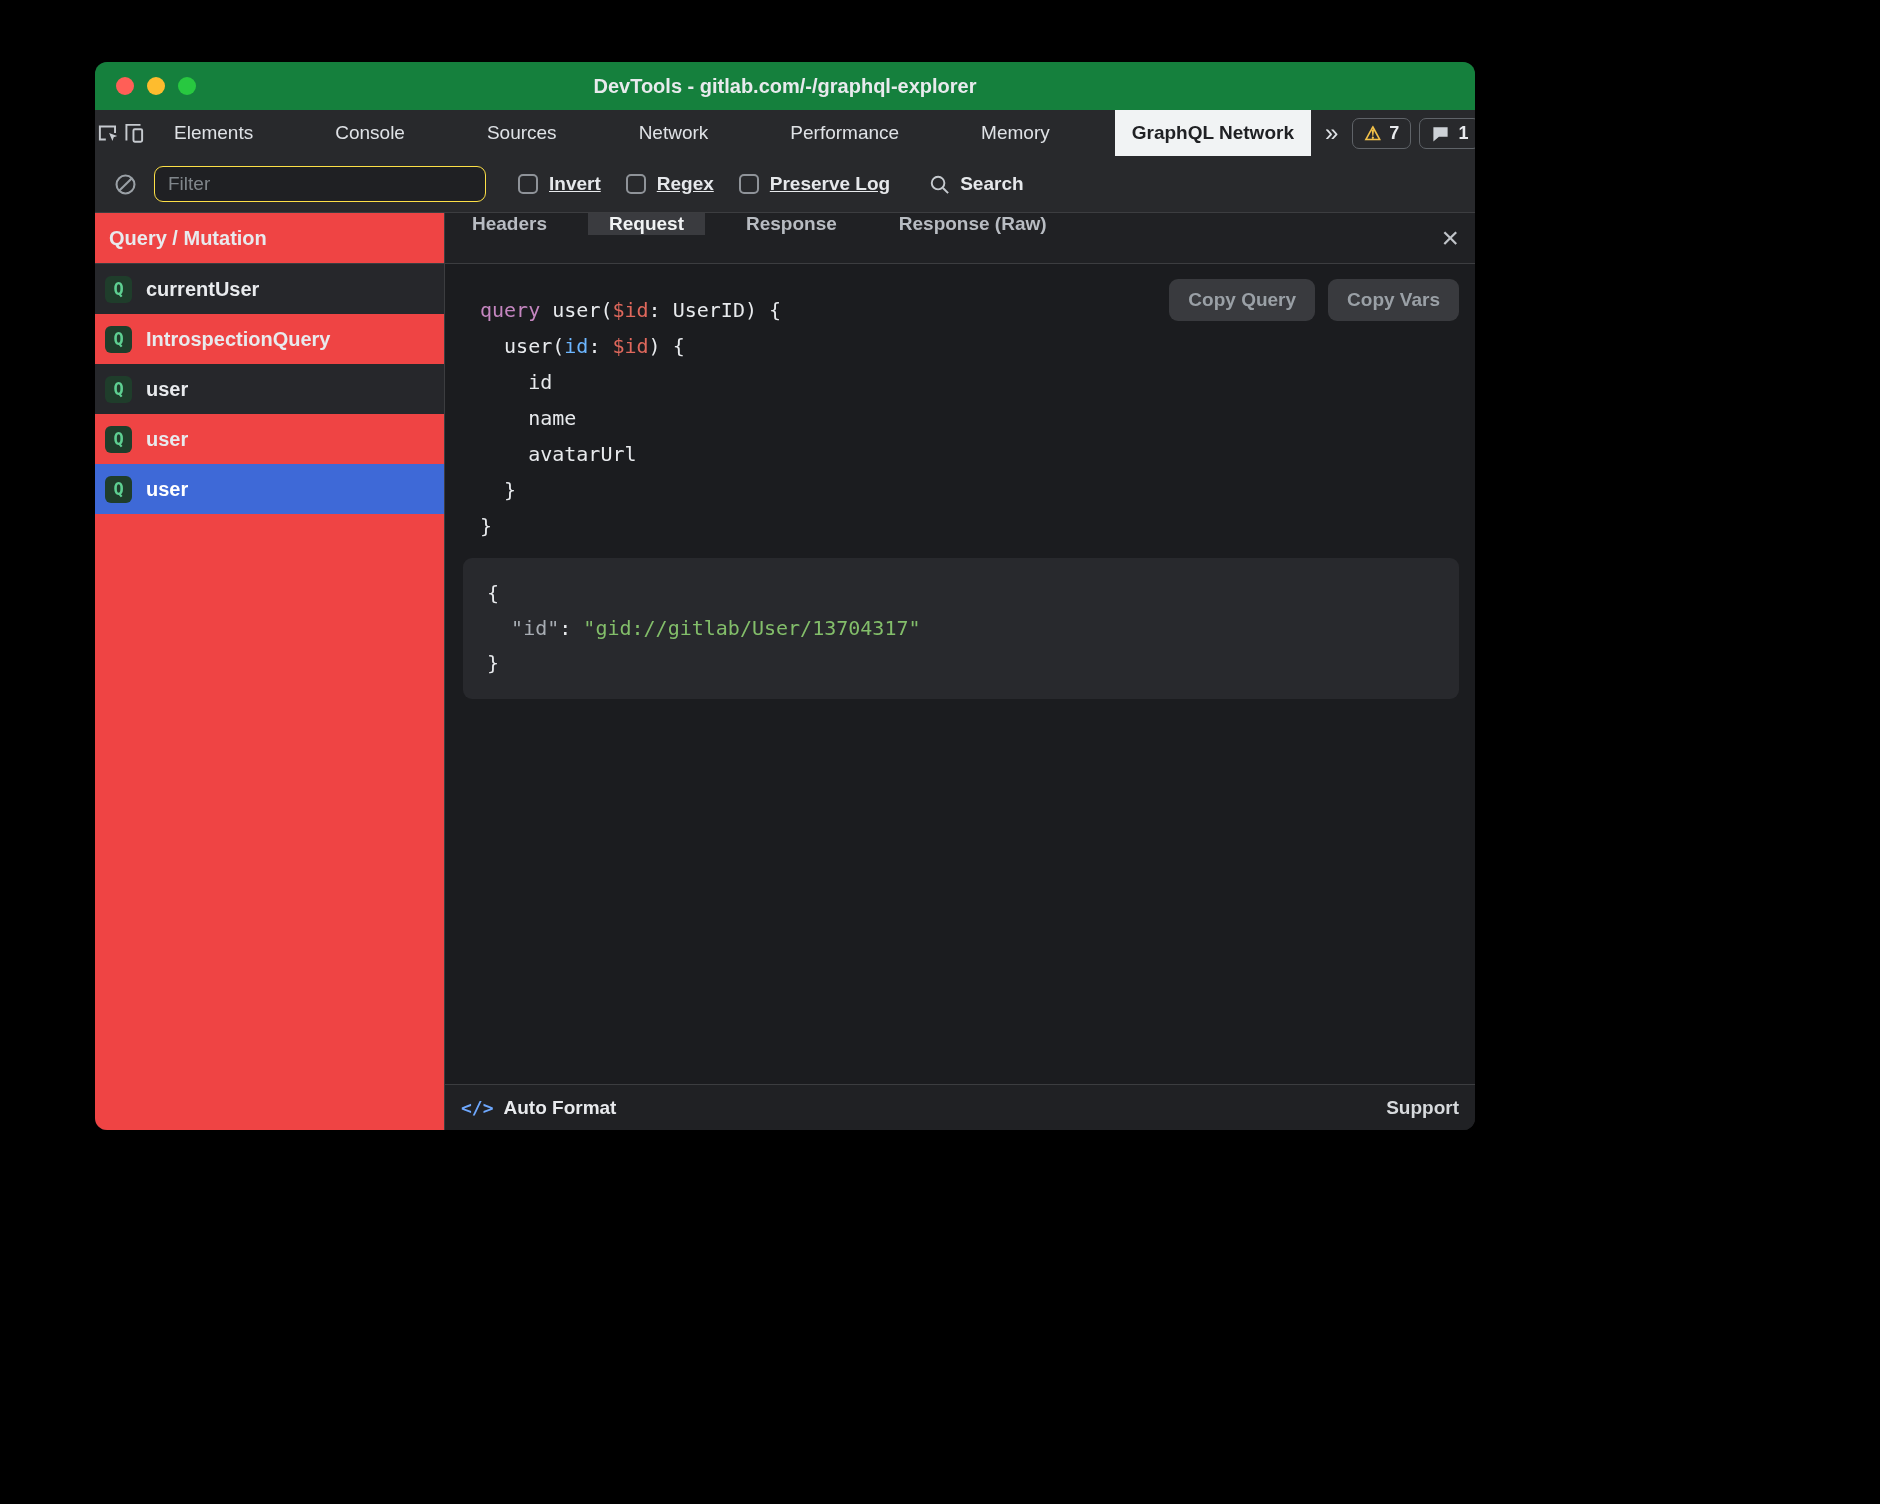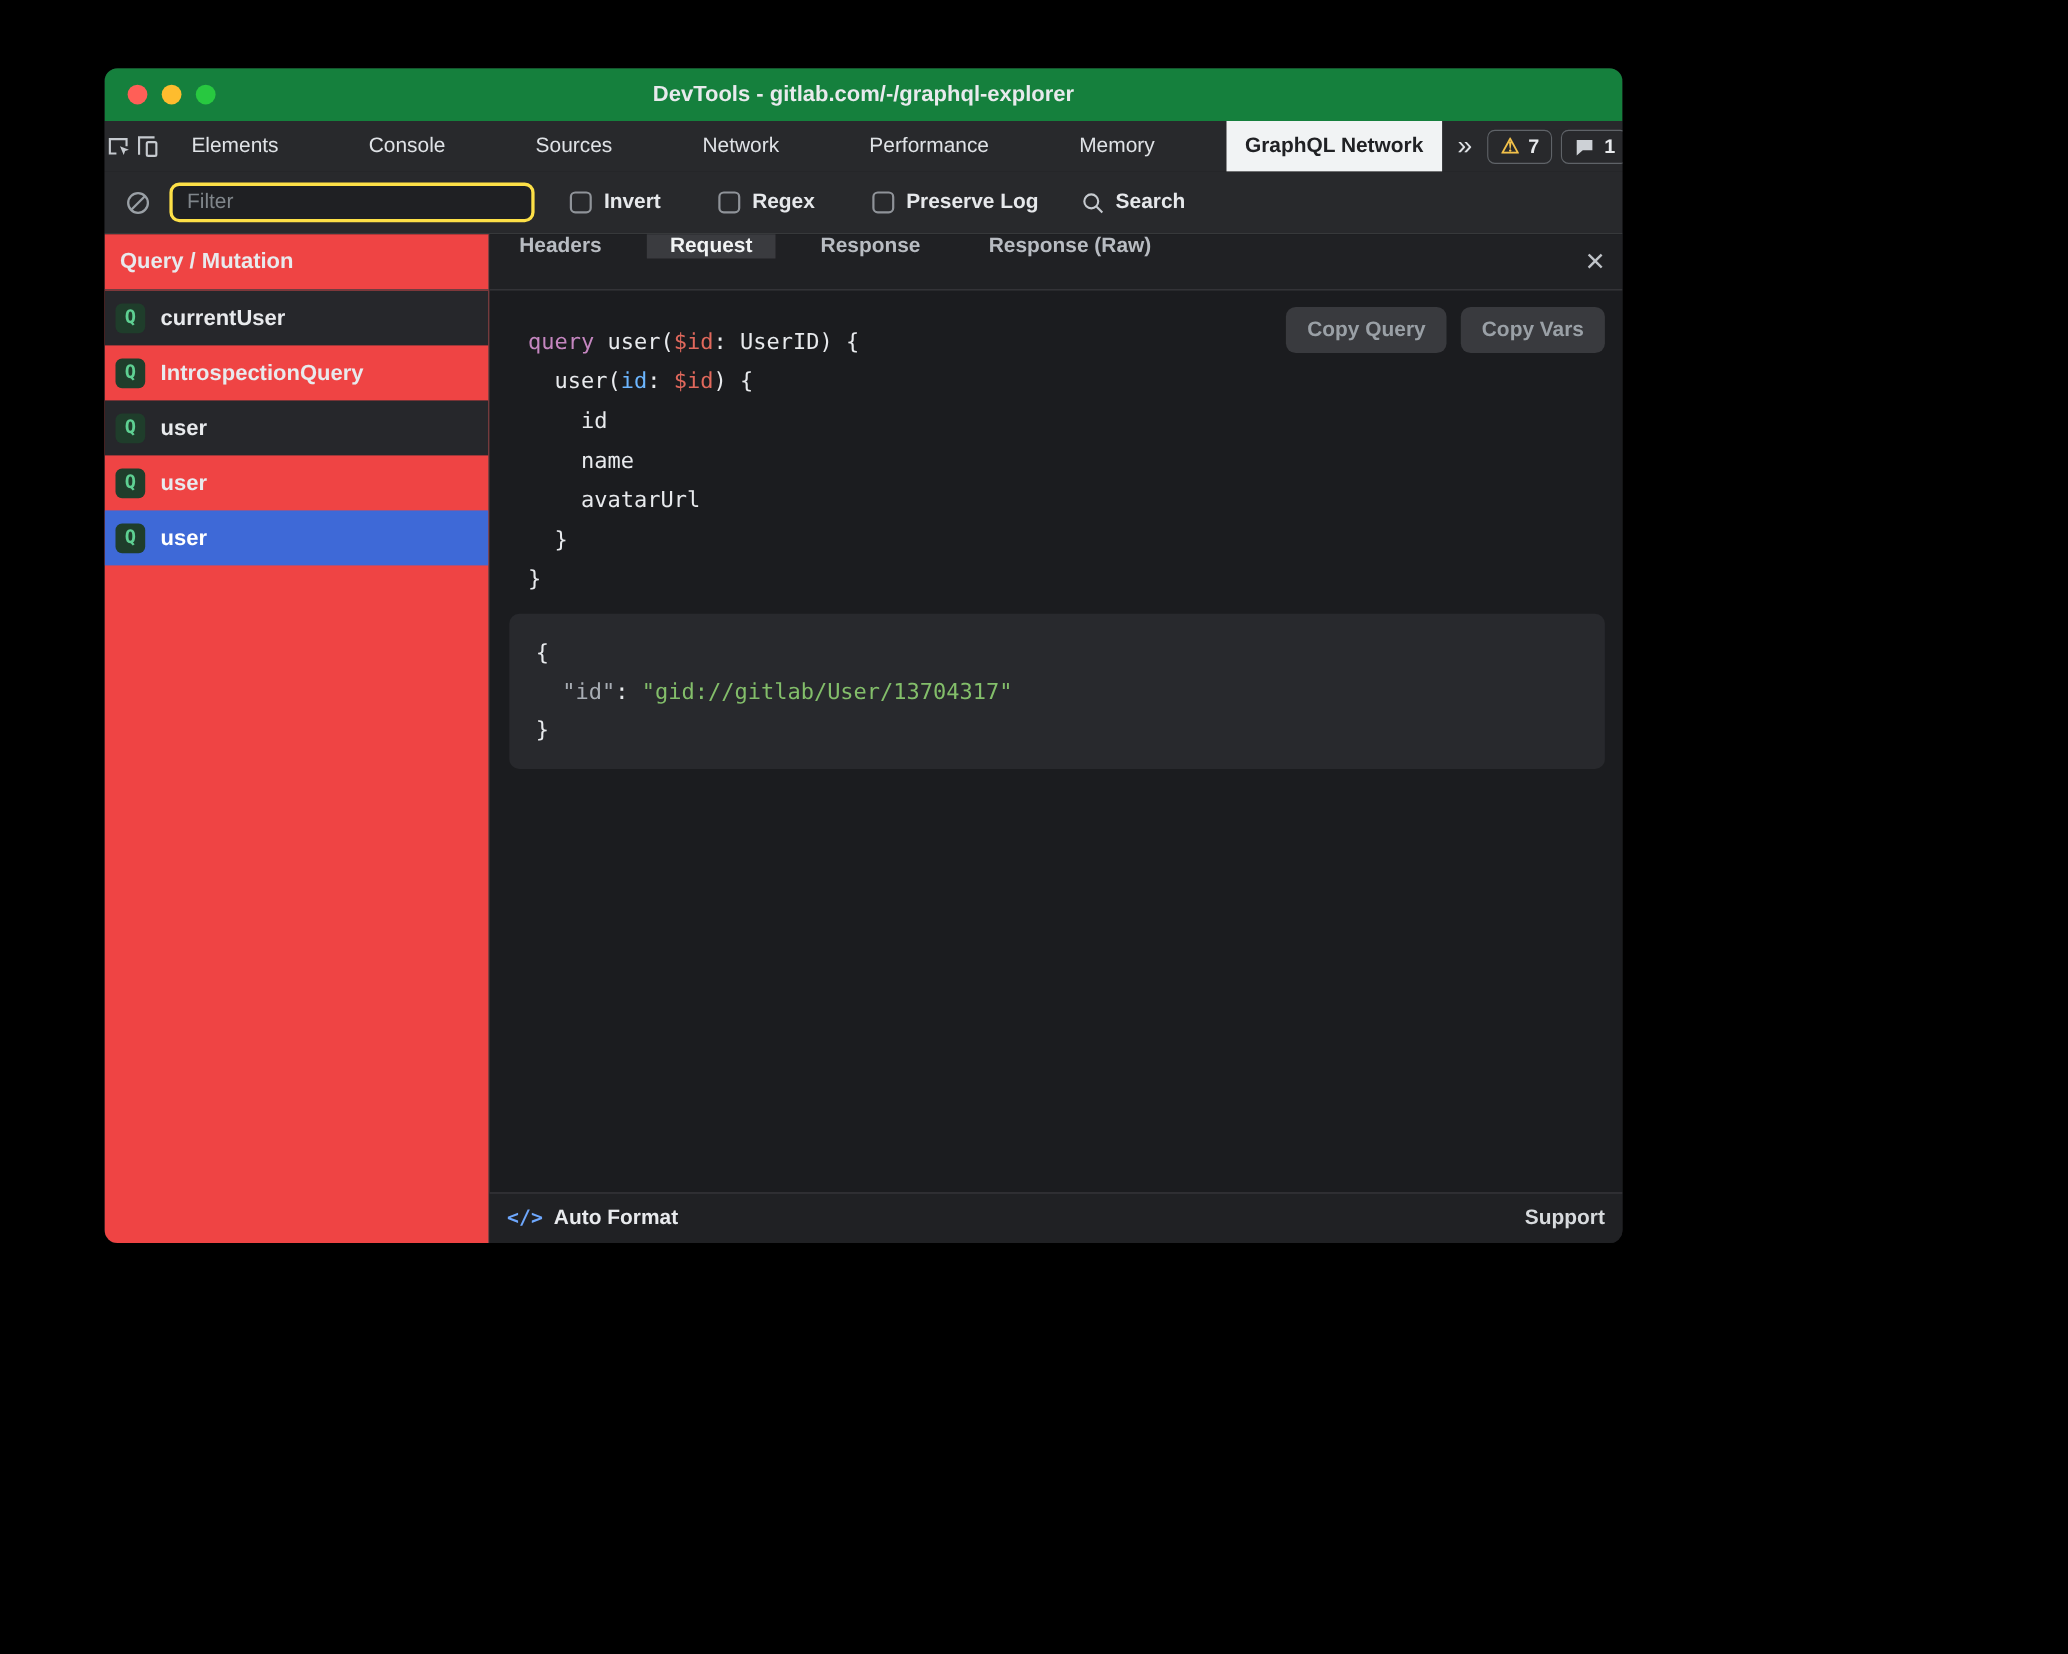"Filter" .filter-input { border: 3px solid #fde047 -> 1px solid #fde047 }
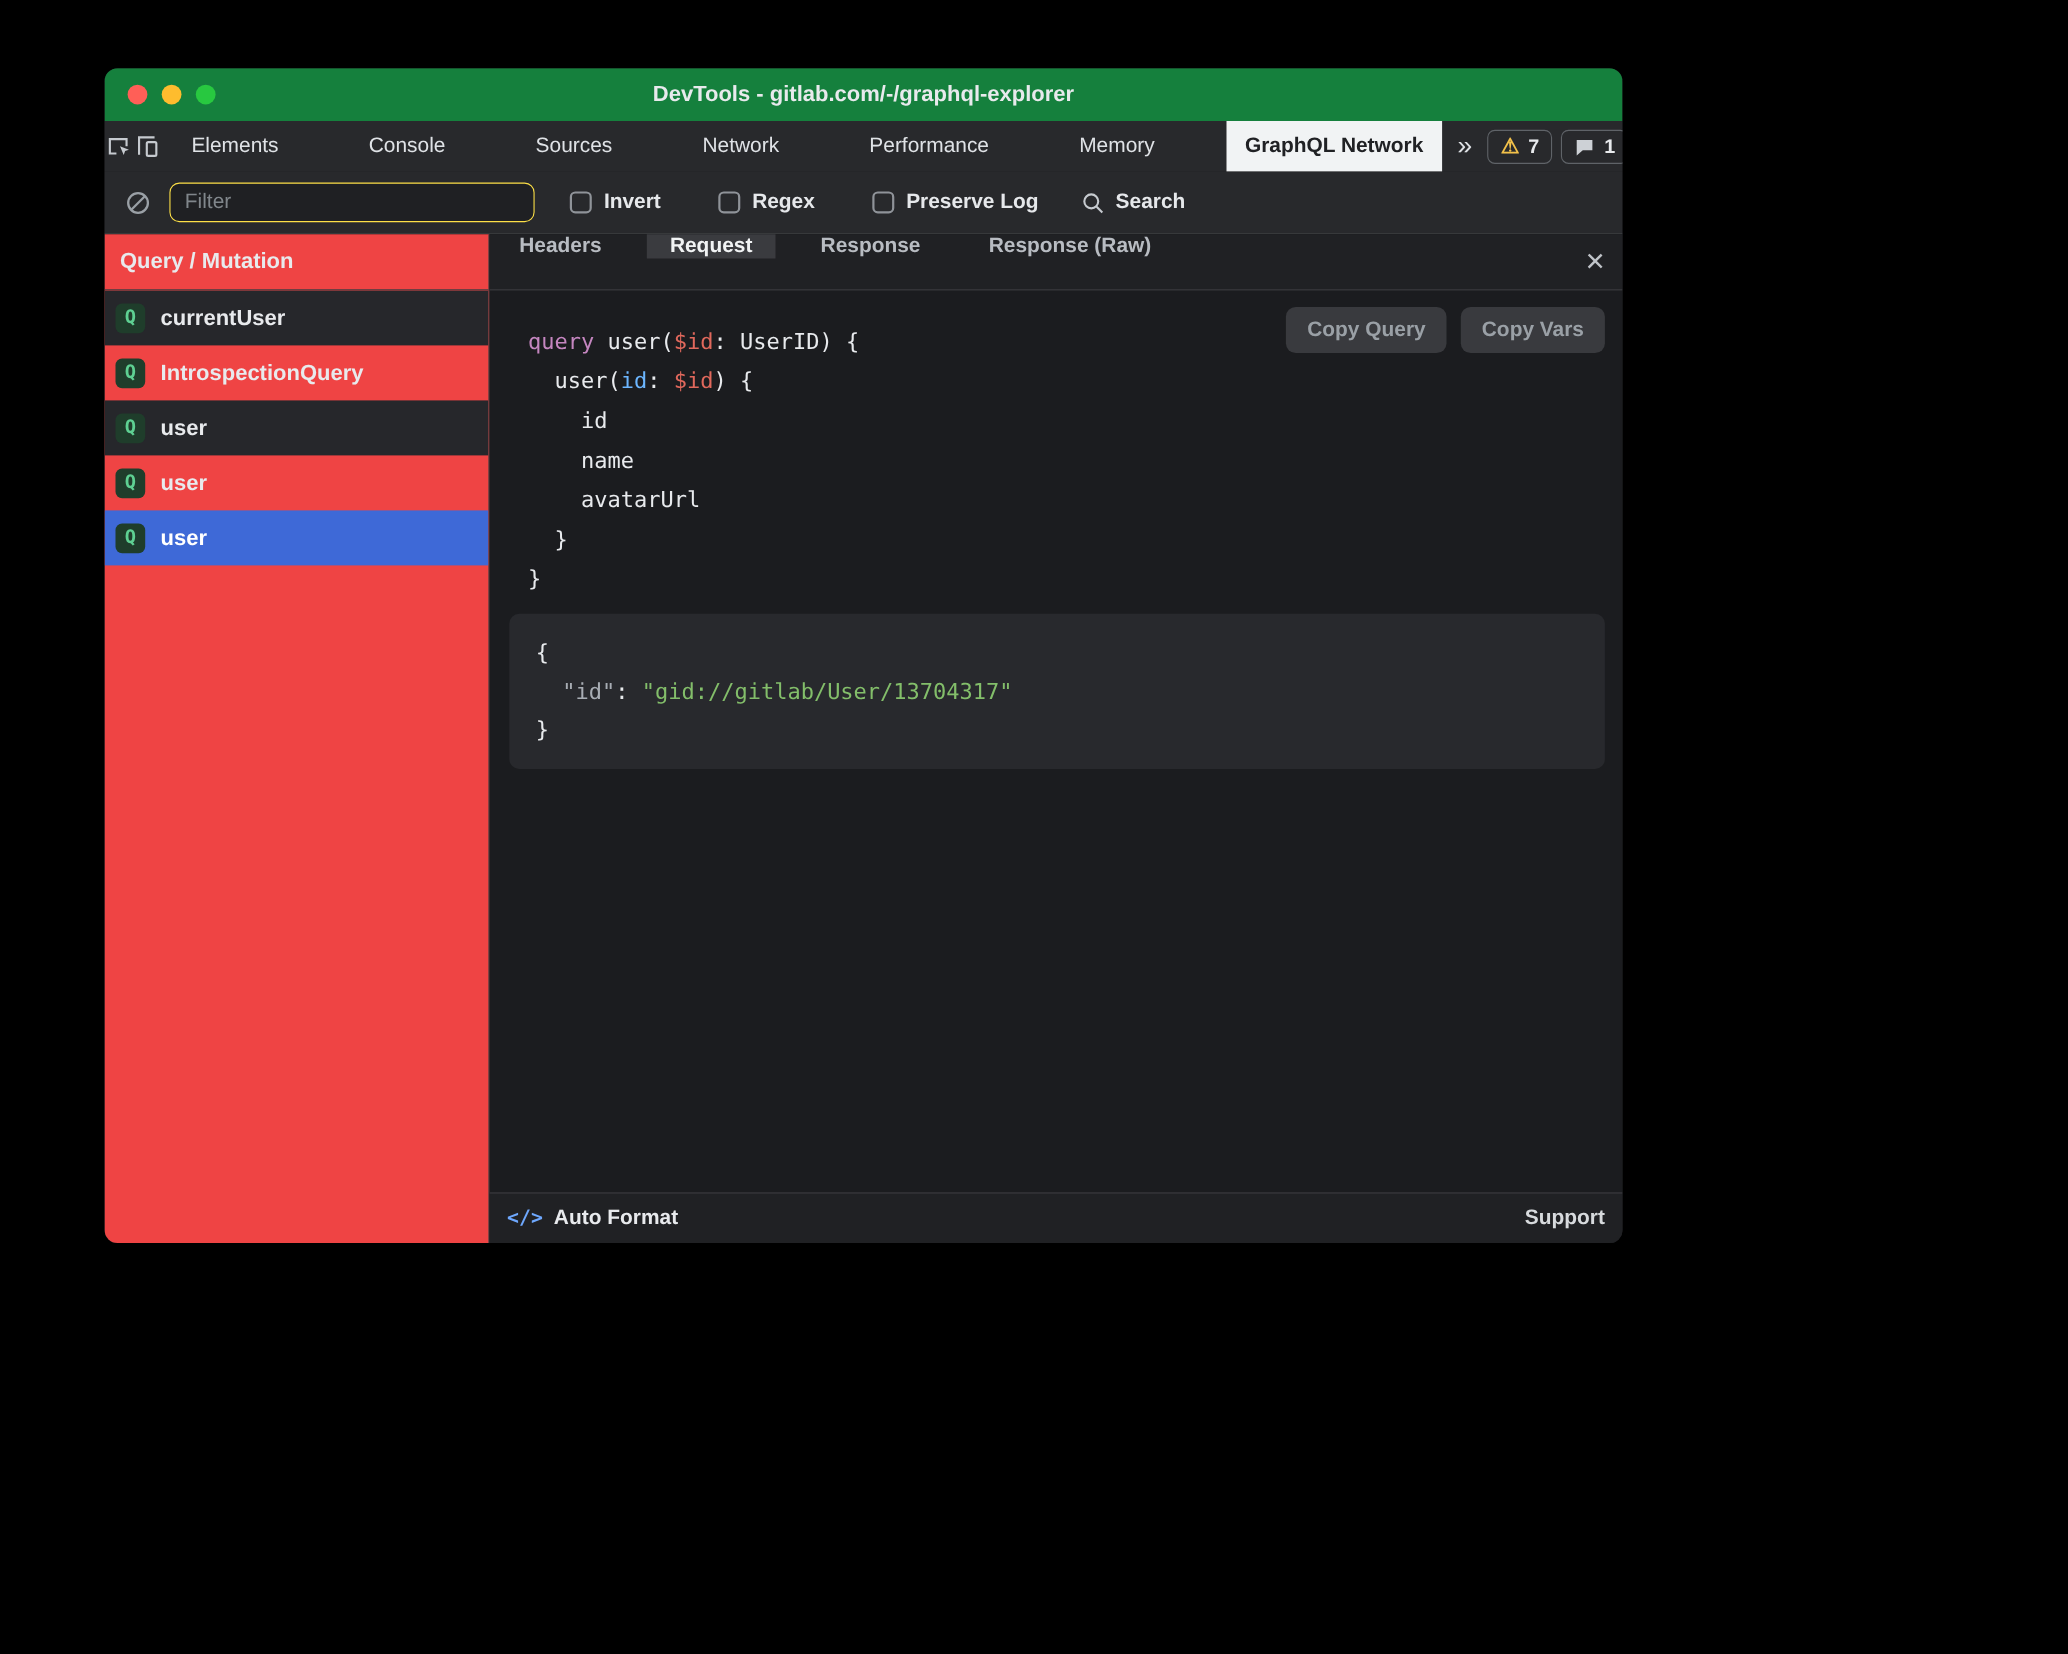"Invert" .checkbox-group { gap: 52px -> 25px; text-decoration: none -> underline }
